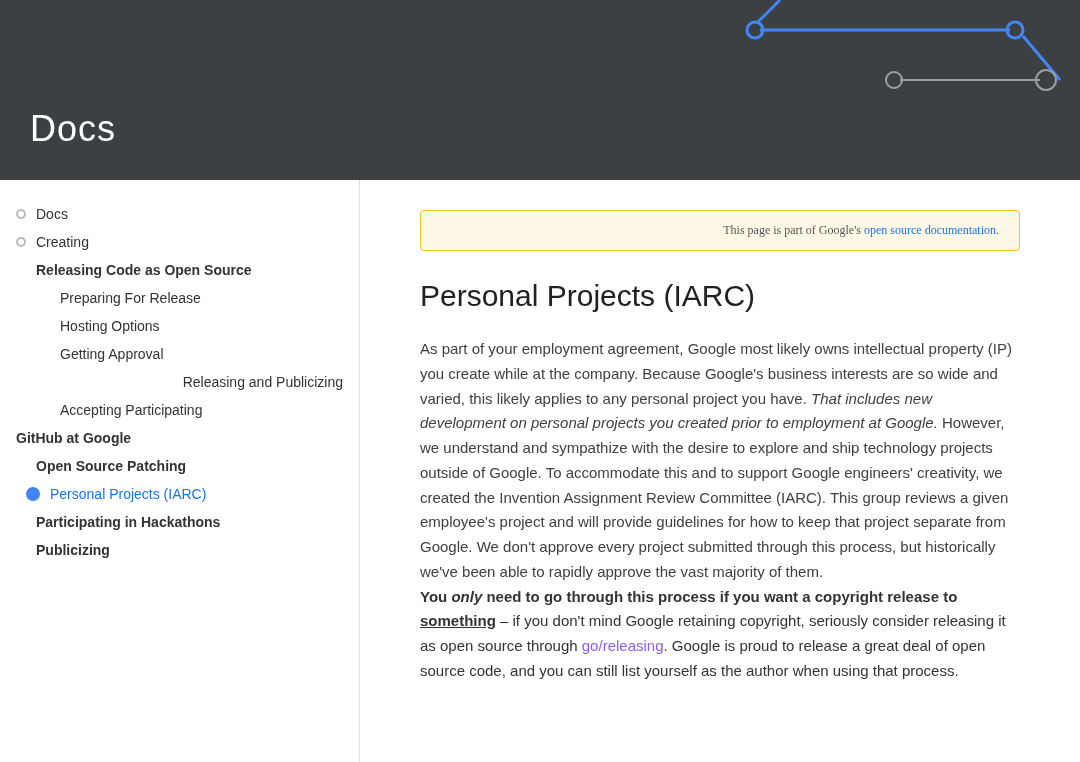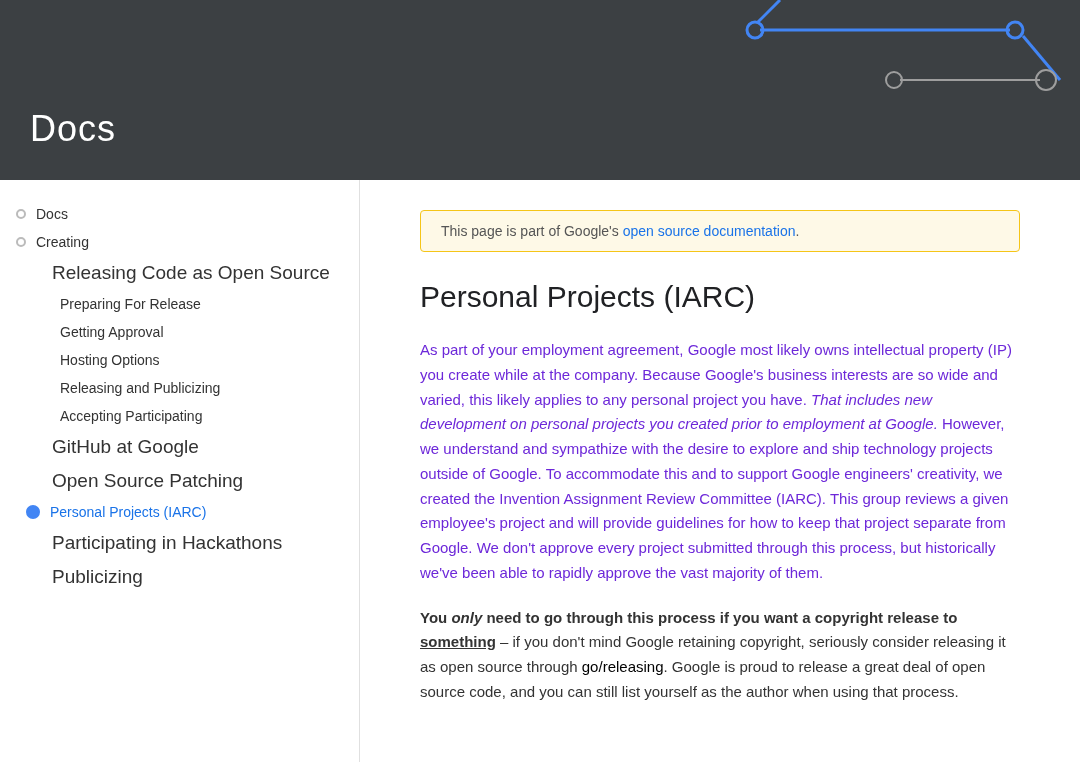"This page is part of" .notice-bar { font-family: none -> Liberation Serif, serif; font-size: 14px -> 12px; text-align: left -> right }
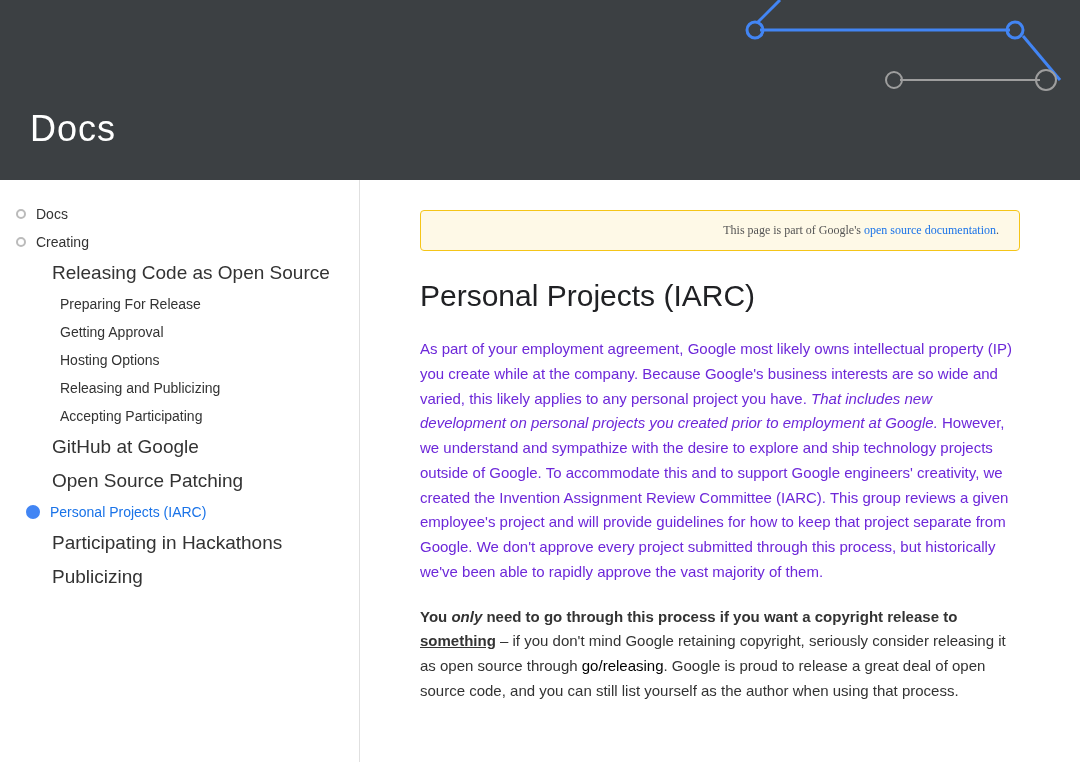"Releasing Code as Open Source" .sidebar-label.bold { font-size: 19px -> 14px; font-weight: 400 -> 700; margin-left: 16px -> none }
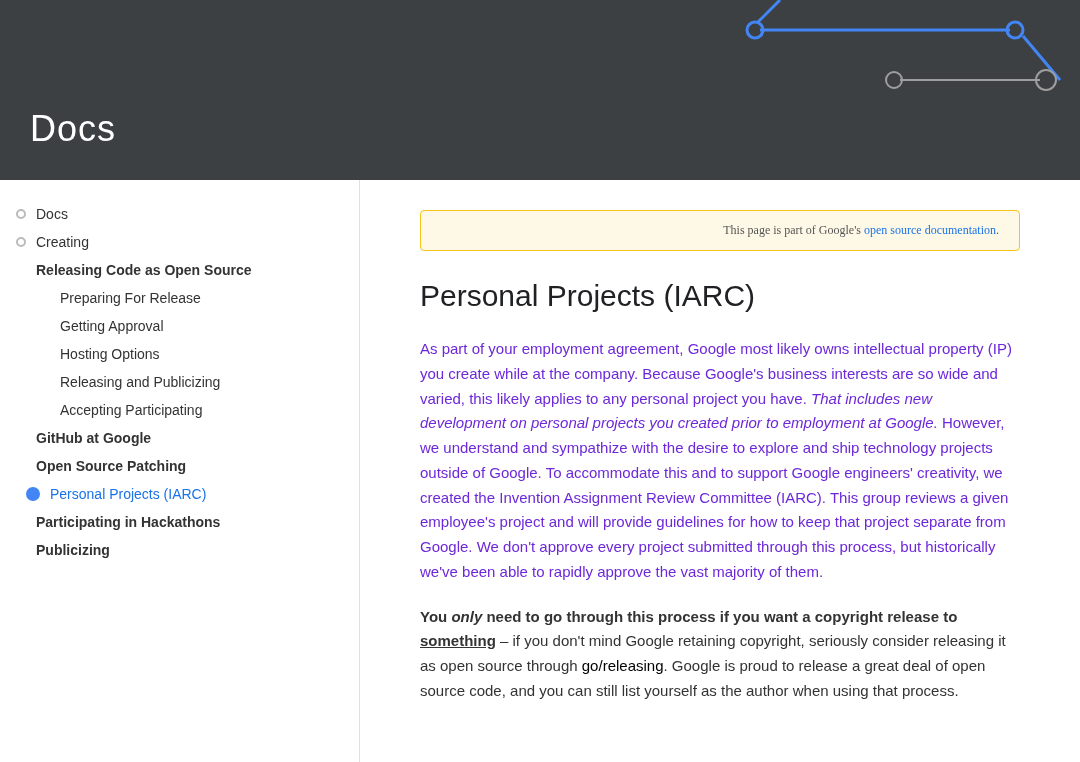"Getting Approval" div.sidebar-item { order: before "Hosting Options" -> after "Hosting Options" }
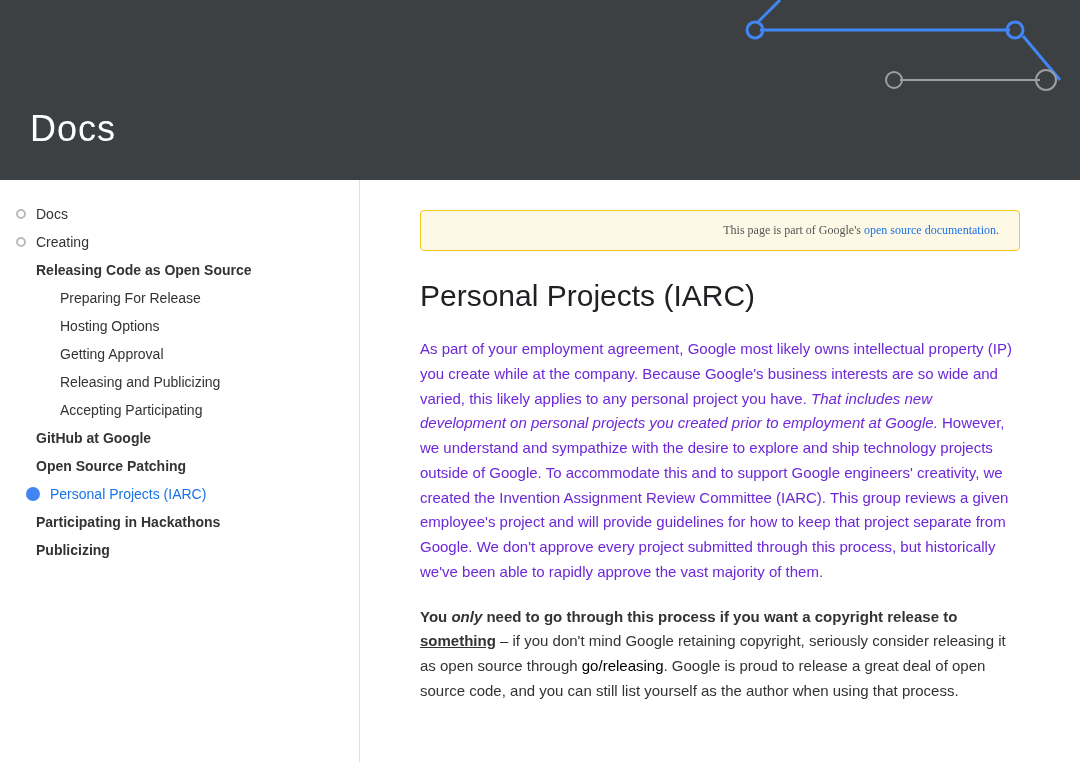"As part of your employment" .body-text { color: #6d28d9 -> #404040; margin-bottom: 20px -> none }
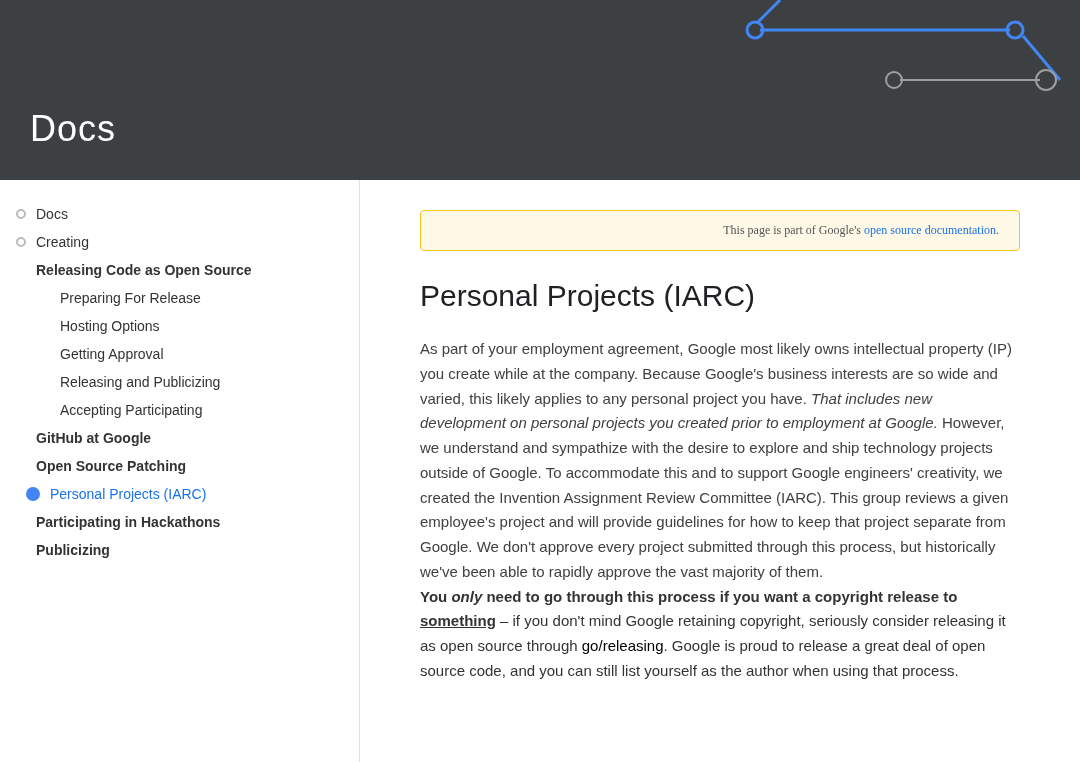"Releasing and Publicizing" div.sidebar-item { justify-content: none -> flex-end }
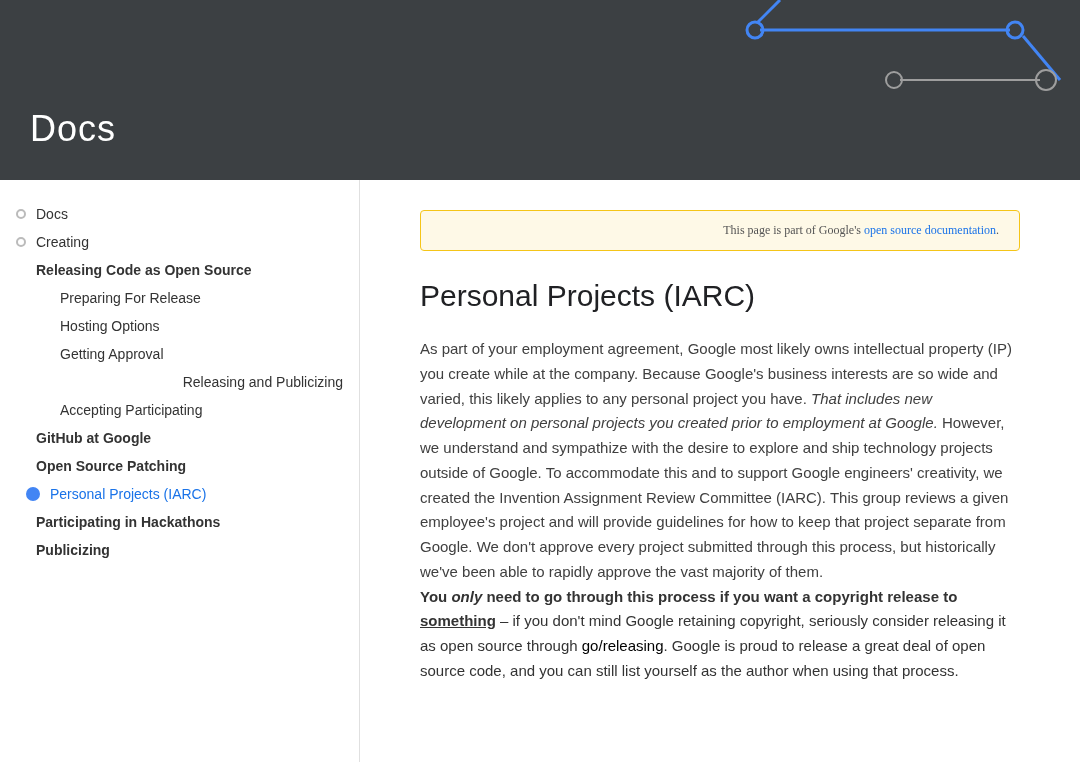"GitHub at Google" div.sidebar-item { padding-left: 36px -> 16px }
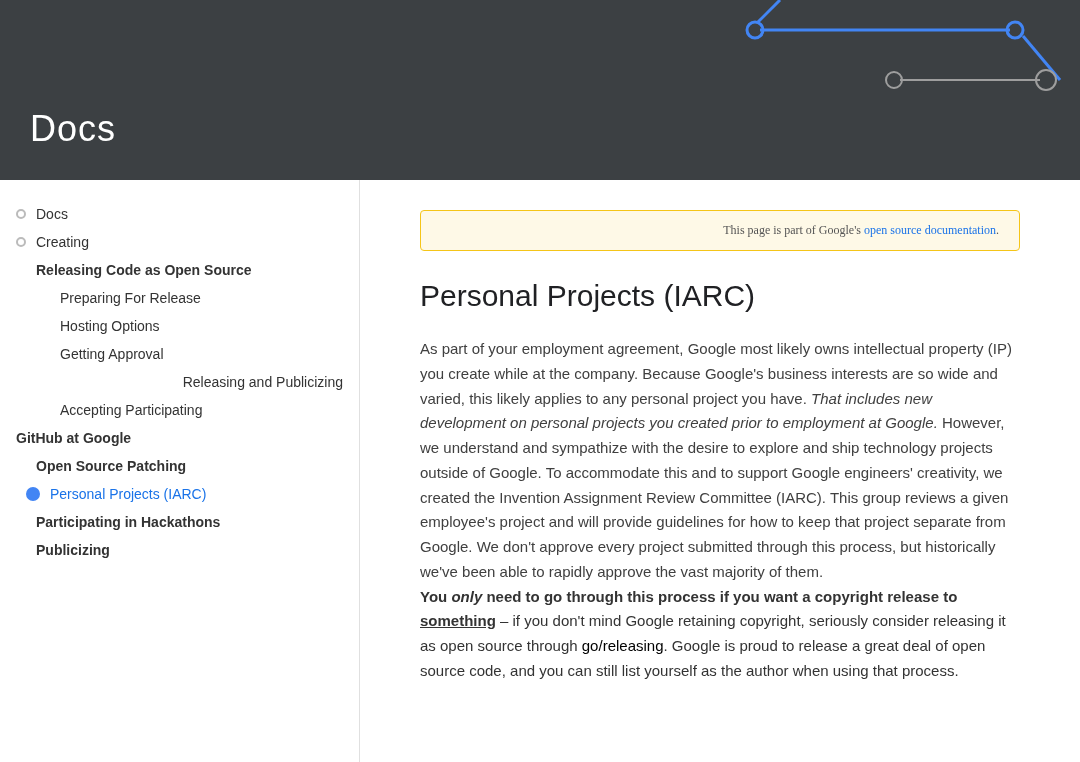"go/releasing" .highlight-box a { color: #000000 -> #8b5cf6 }
